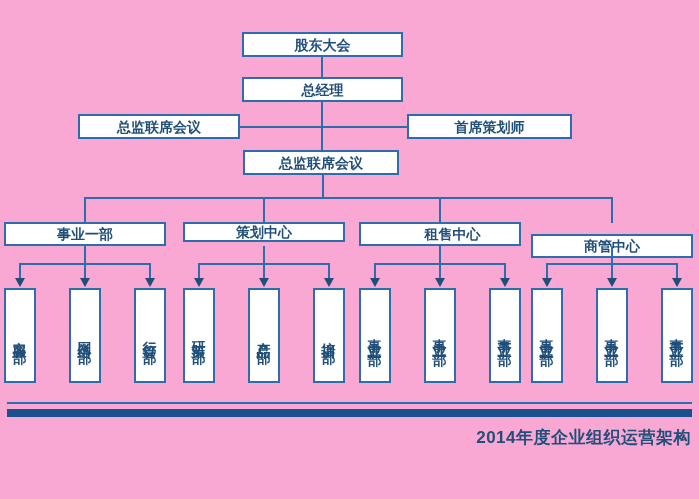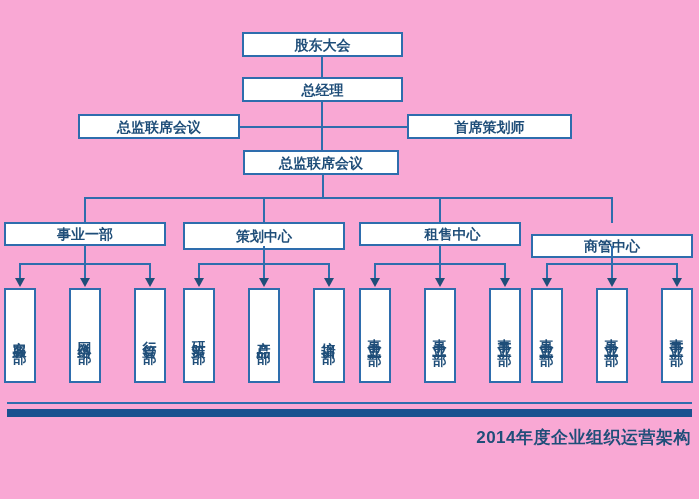"策划中心" div.box { height: 28px -> 20px }
